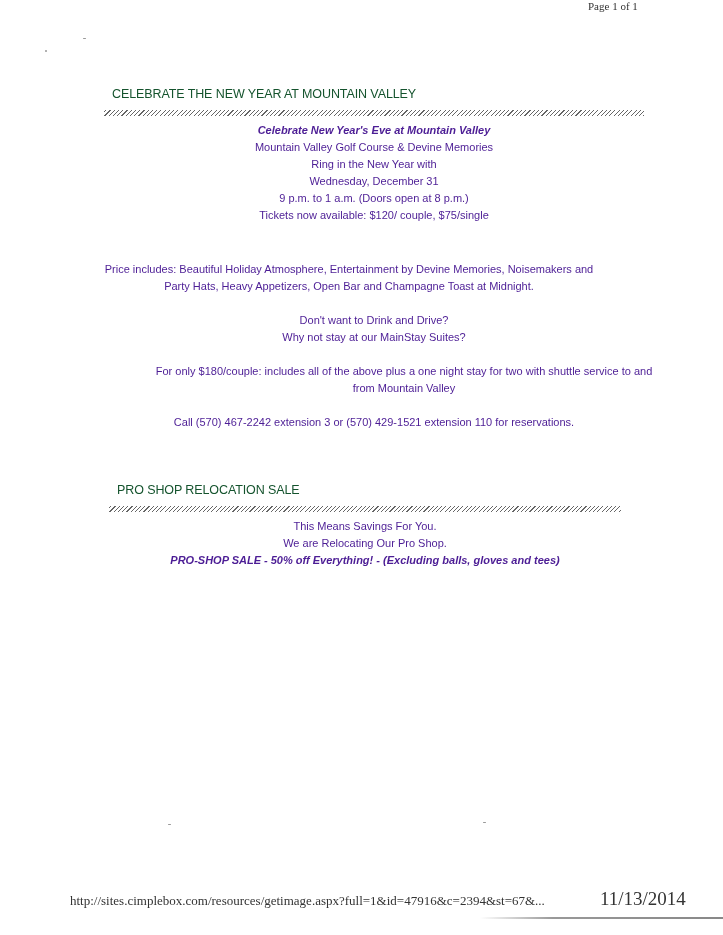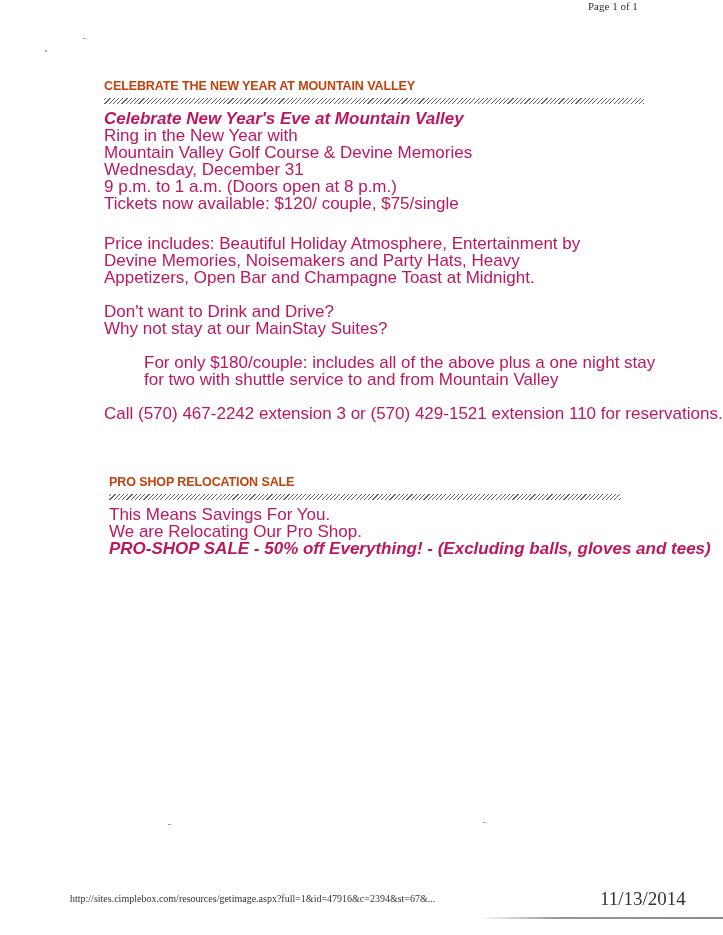"CELEBRATE THE NEW YEAR AT" .section-title { color: #c2410c -> #14532d; font-weight: bold -> normal; margin: 0 -> 8px }
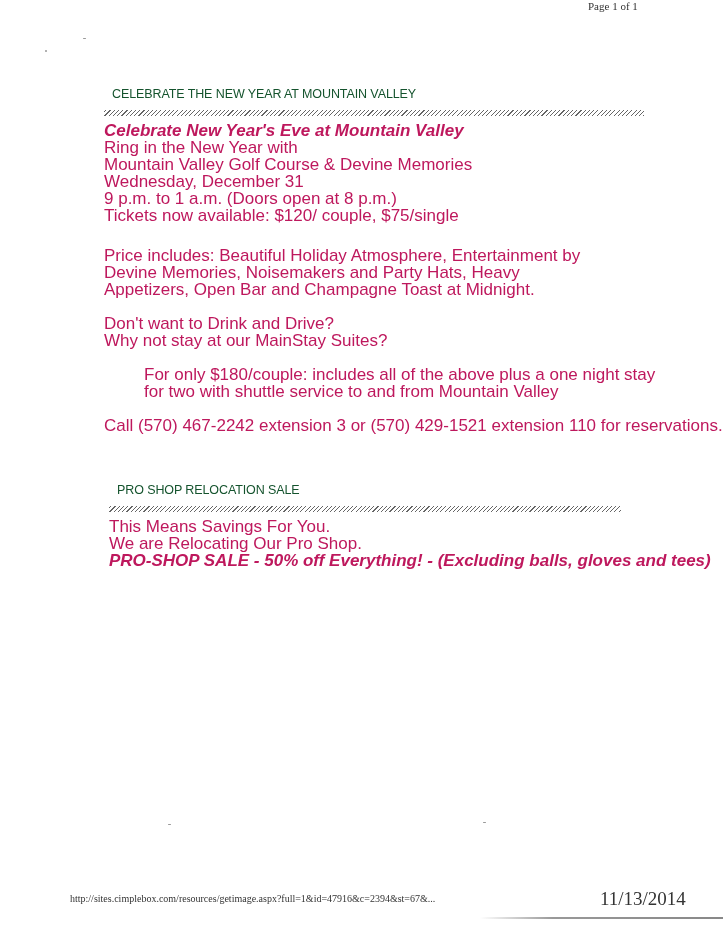"Celebrate New Year's Eve at" .line { color: #be185d -> #4c1d95; font-size: 17px -> 11px; text-align: none -> center }
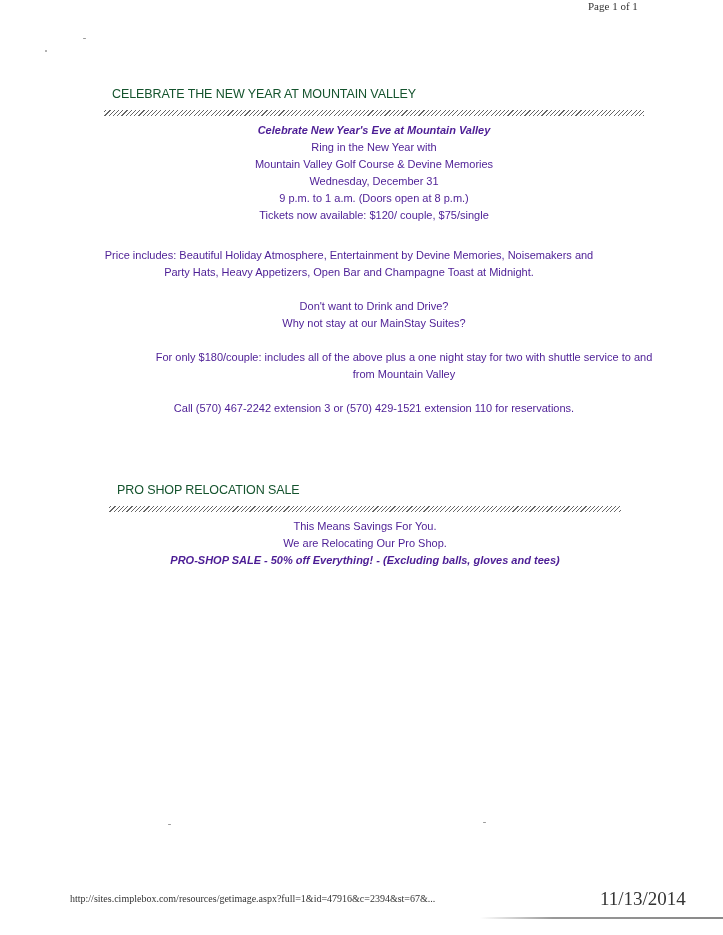"Ring in the New Year" p.line { order: before "Mountain Valley Golf Course &" -> after "Mountain Valley Golf Course &" }
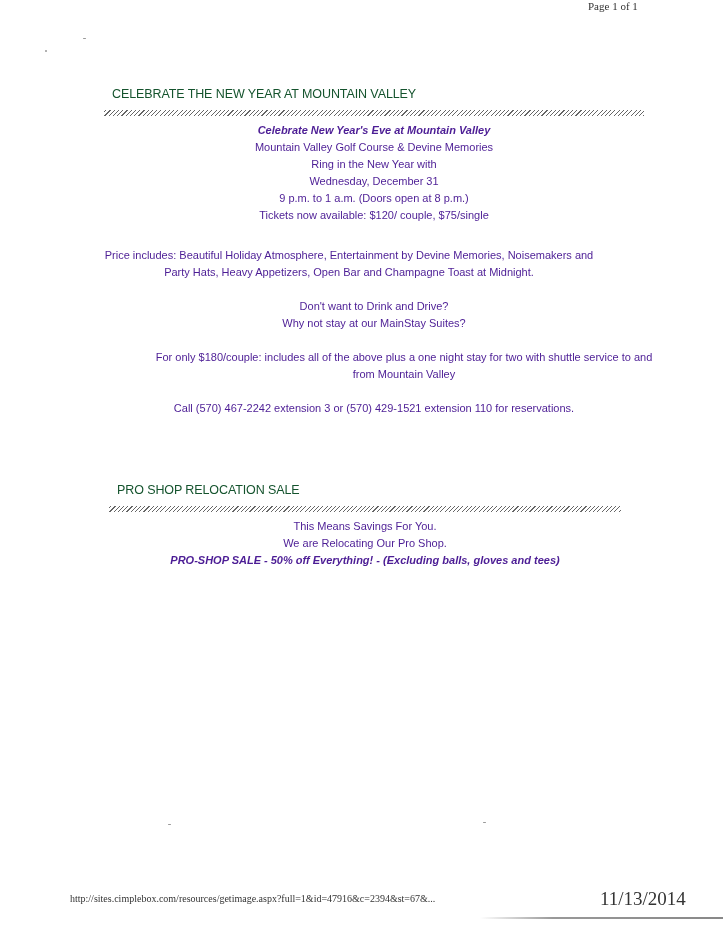"Price includes: Beautiful Holiday" p.line { margin-top: 6px -> 20px }
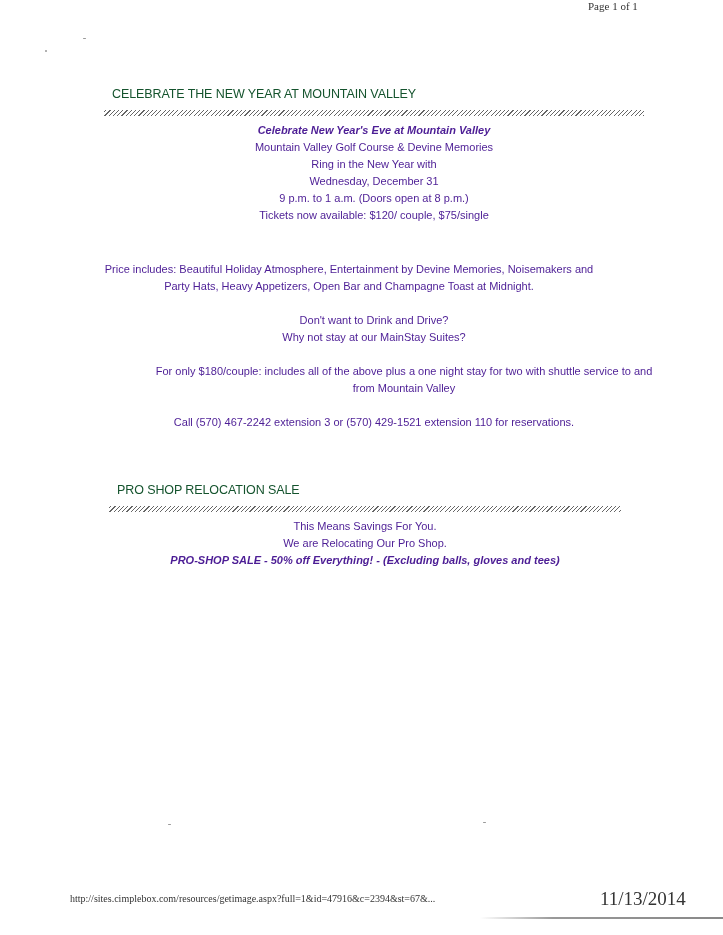"http://sites.cimplebox.com/resources/get" .footer-url { font-size: 10px -> 13px }
